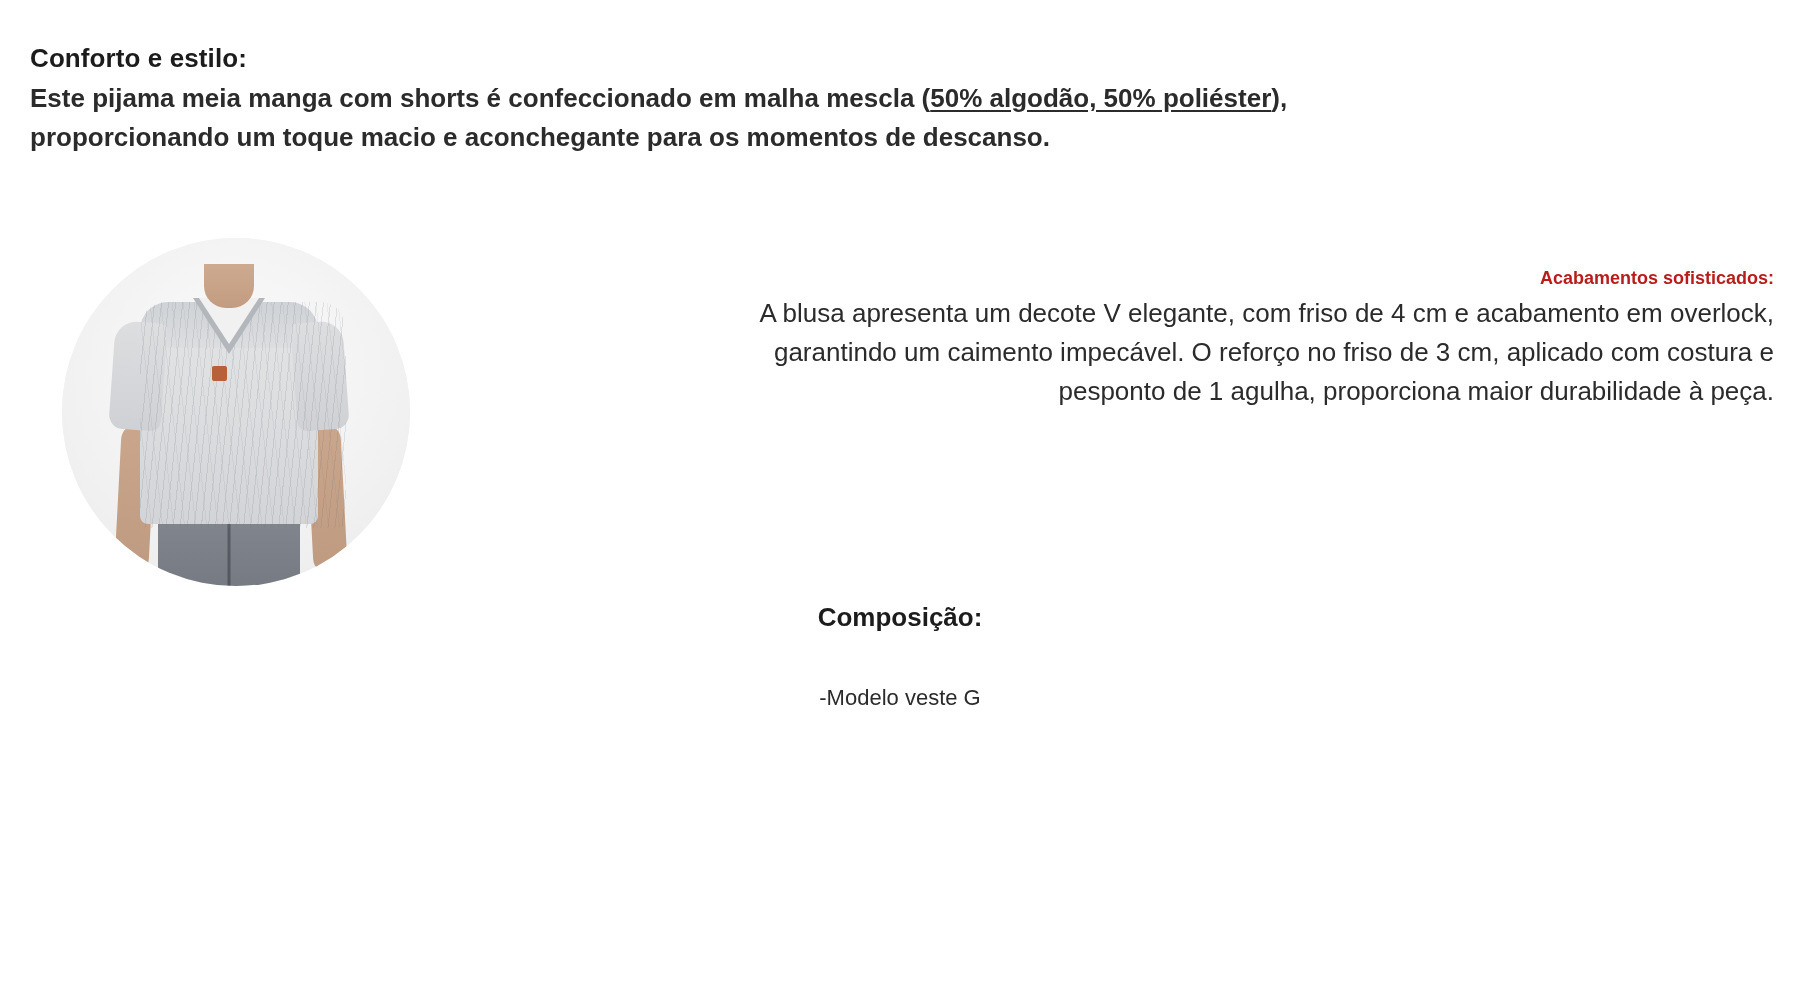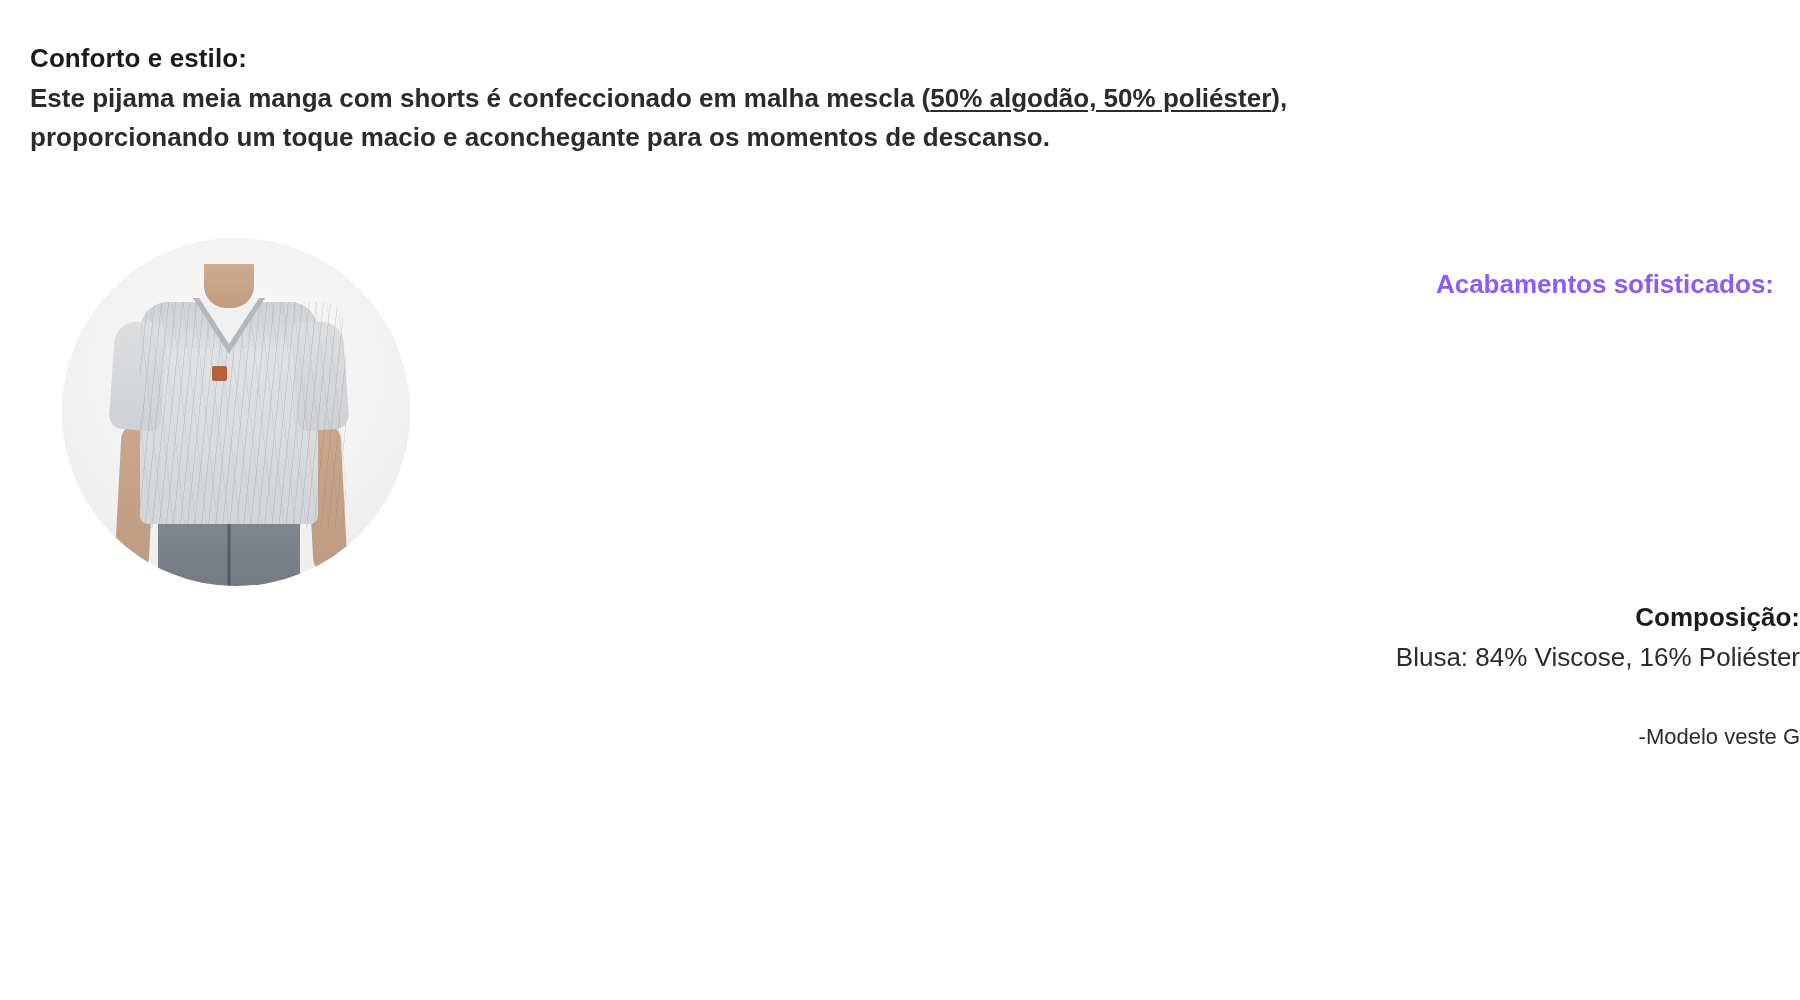"Acabamentos sofisticados:" .finish-heading { color: #8b5cf6 -> #b91c1c; font-size: 26px -> 18px }
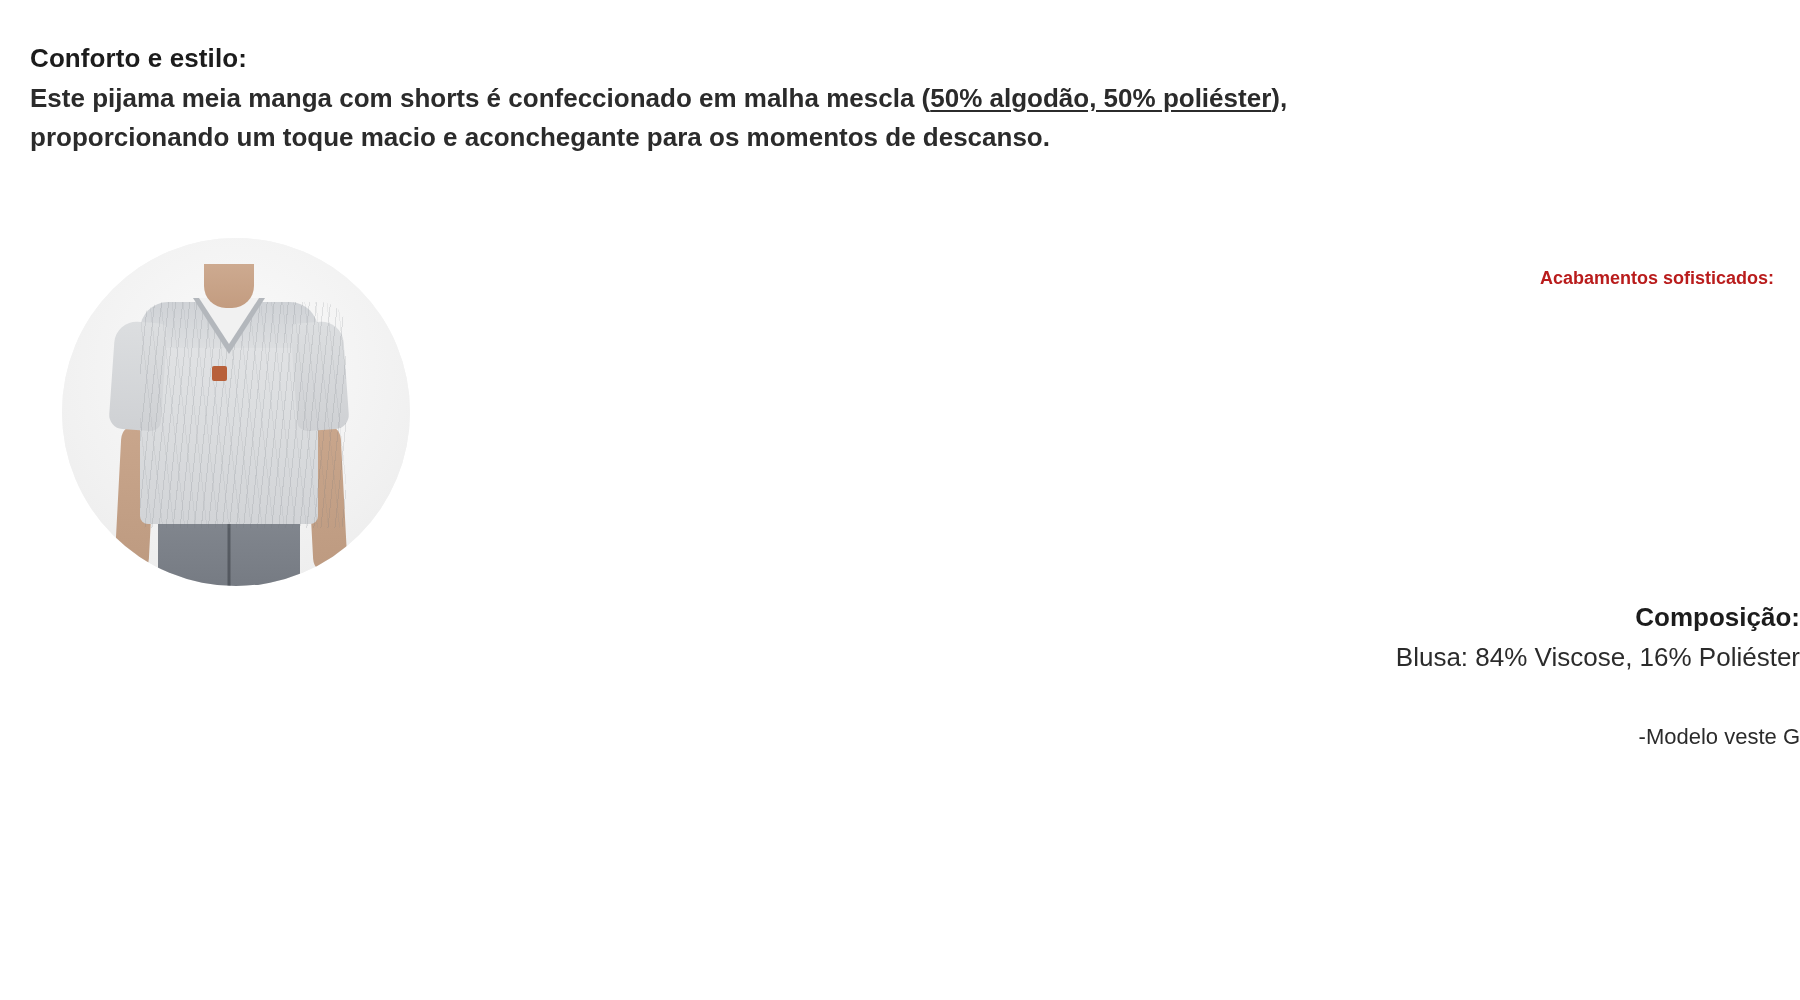"A blusa apresenta um decote" p.finish-text { html: none -> <p>A blusa apresenta um decote V elegante, com friso de 4 cm e acabamento em overlock, garantindo um caimento impecável. O reforço no friso de 3 cm, aplicado com costura e pesponto de 1 agulha, proporciona maior durabilidade à peça.</p> }
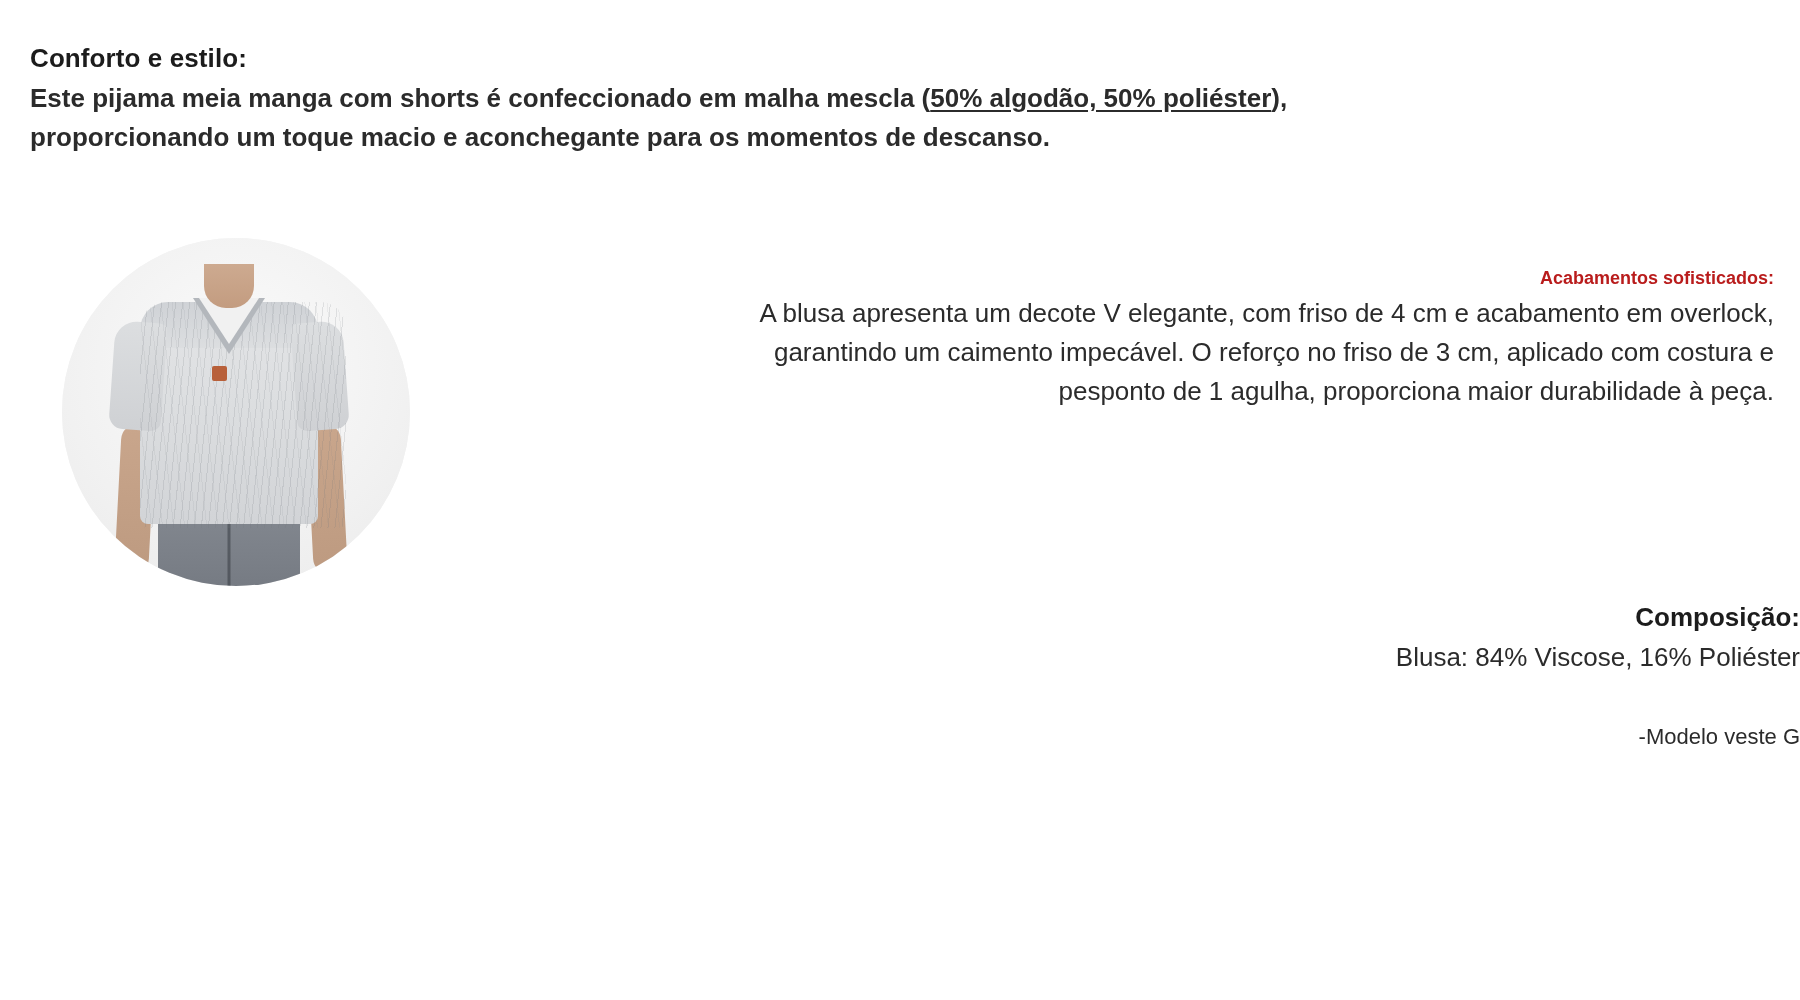"Composição:" .composition-block { text-align: right -> center }
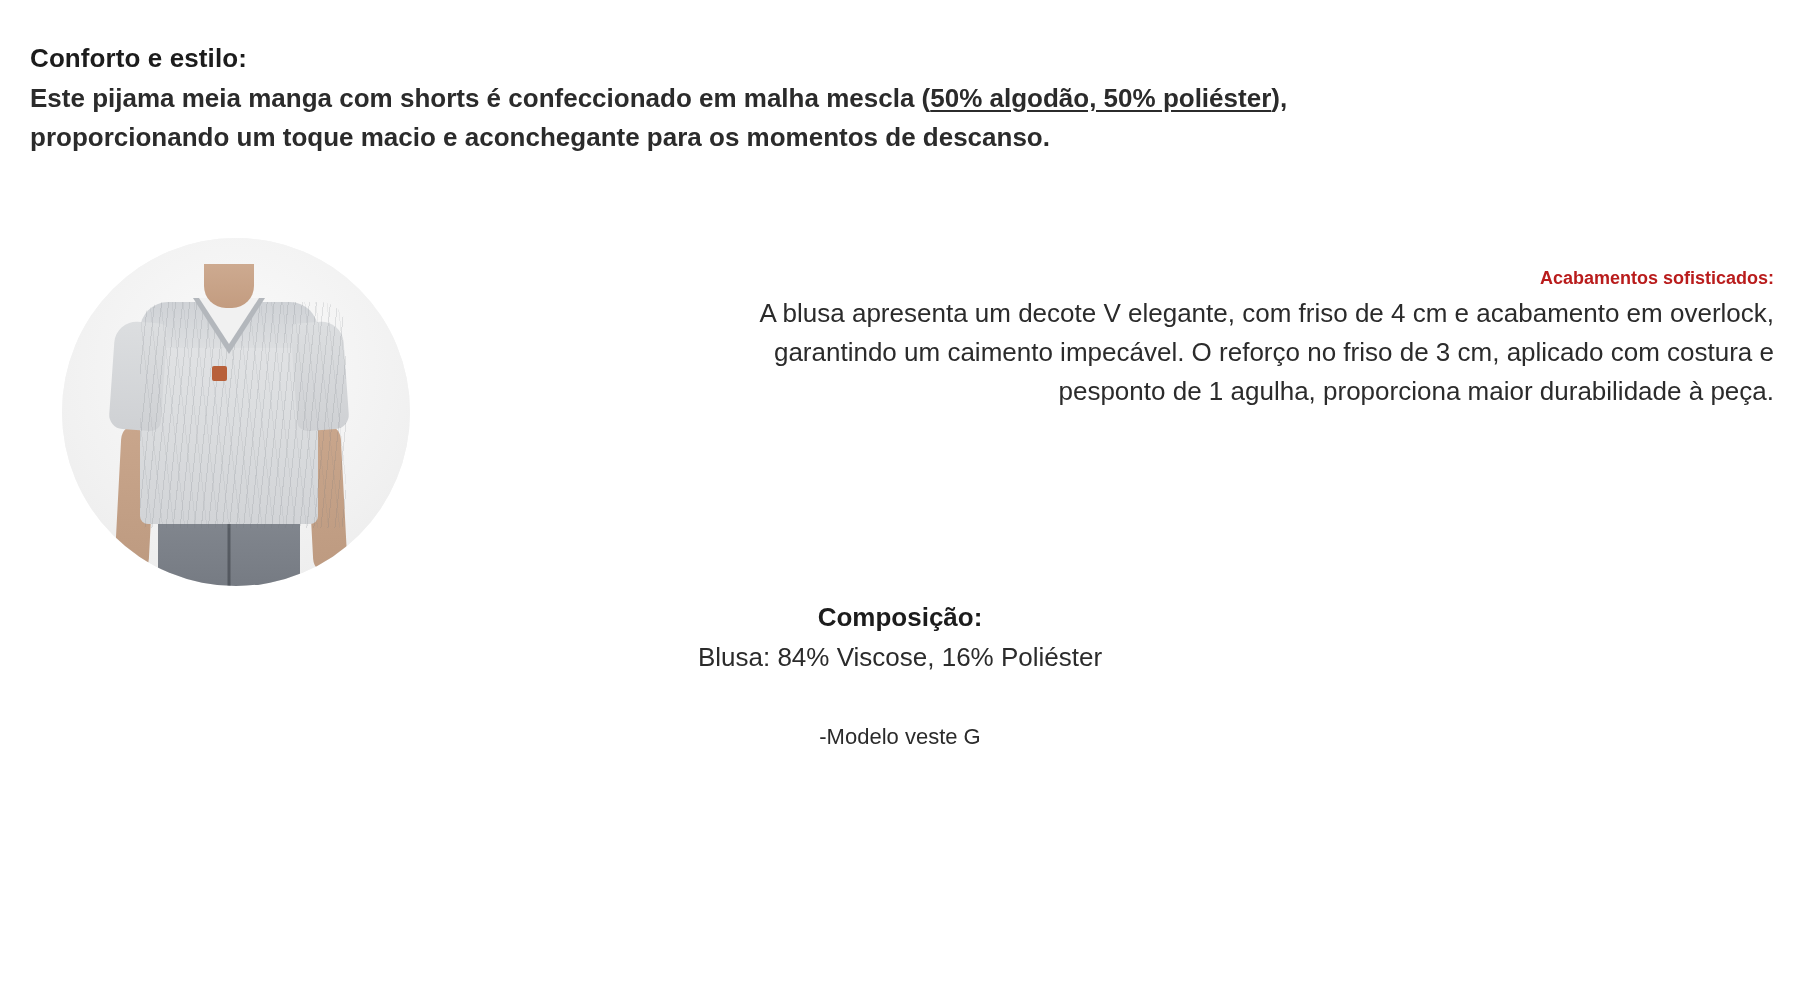"Blusa: 84% Viscose, 16% Poliéster" p.comp-line { html: <p>Blusa: 84% Viscose, 16% Poliéster</p> -> none }
